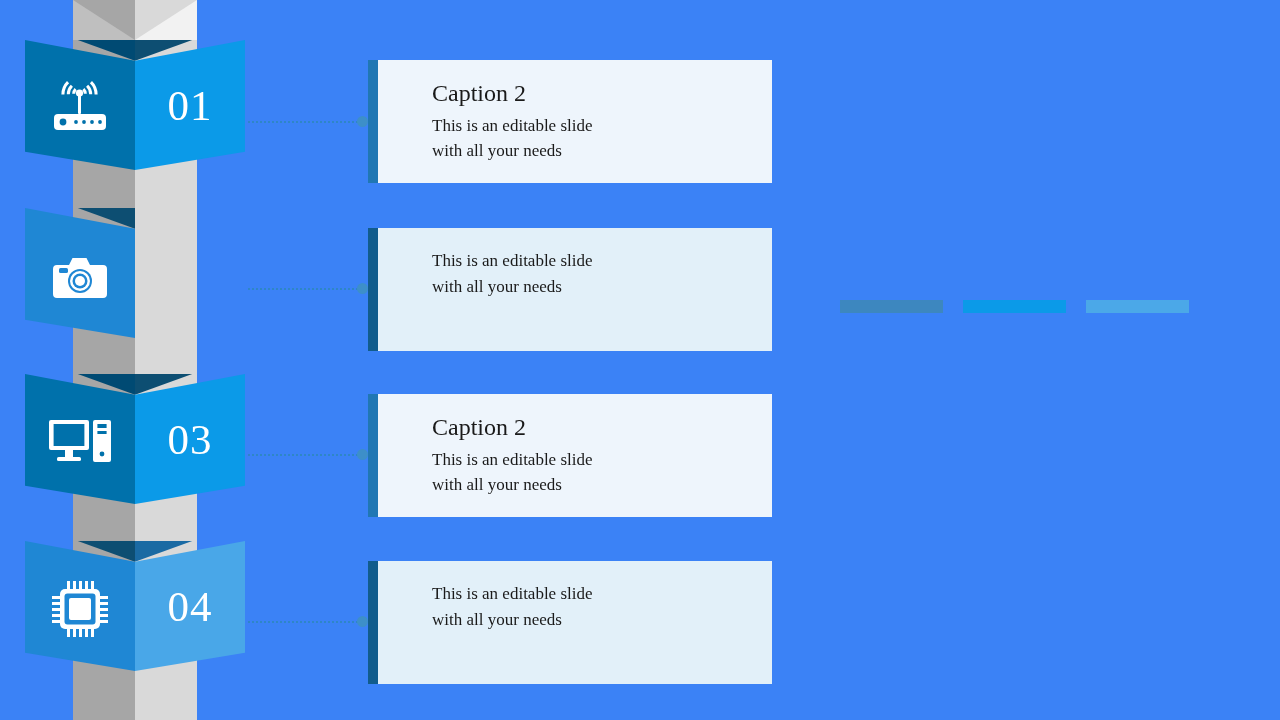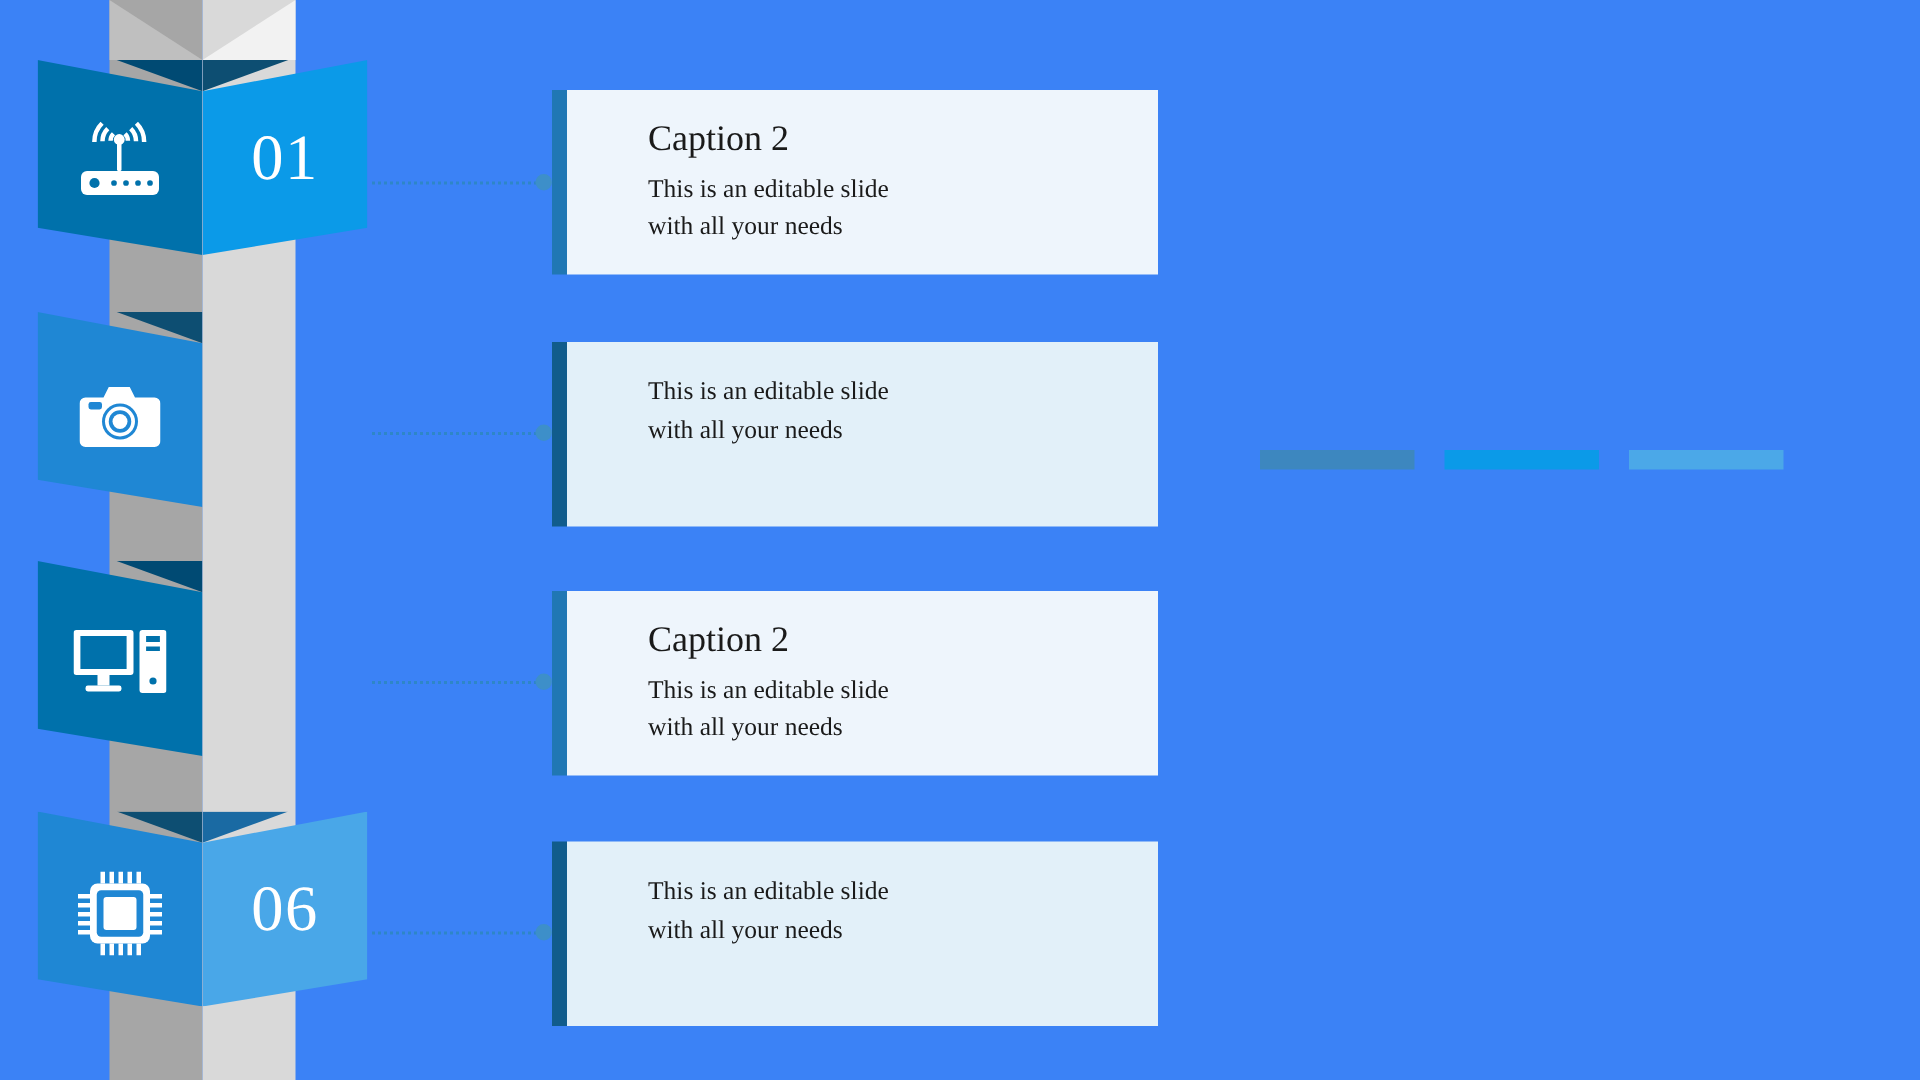"03" div.panel { html: none -> <div> <div></div> <div></div> <div>03</div> </div> }
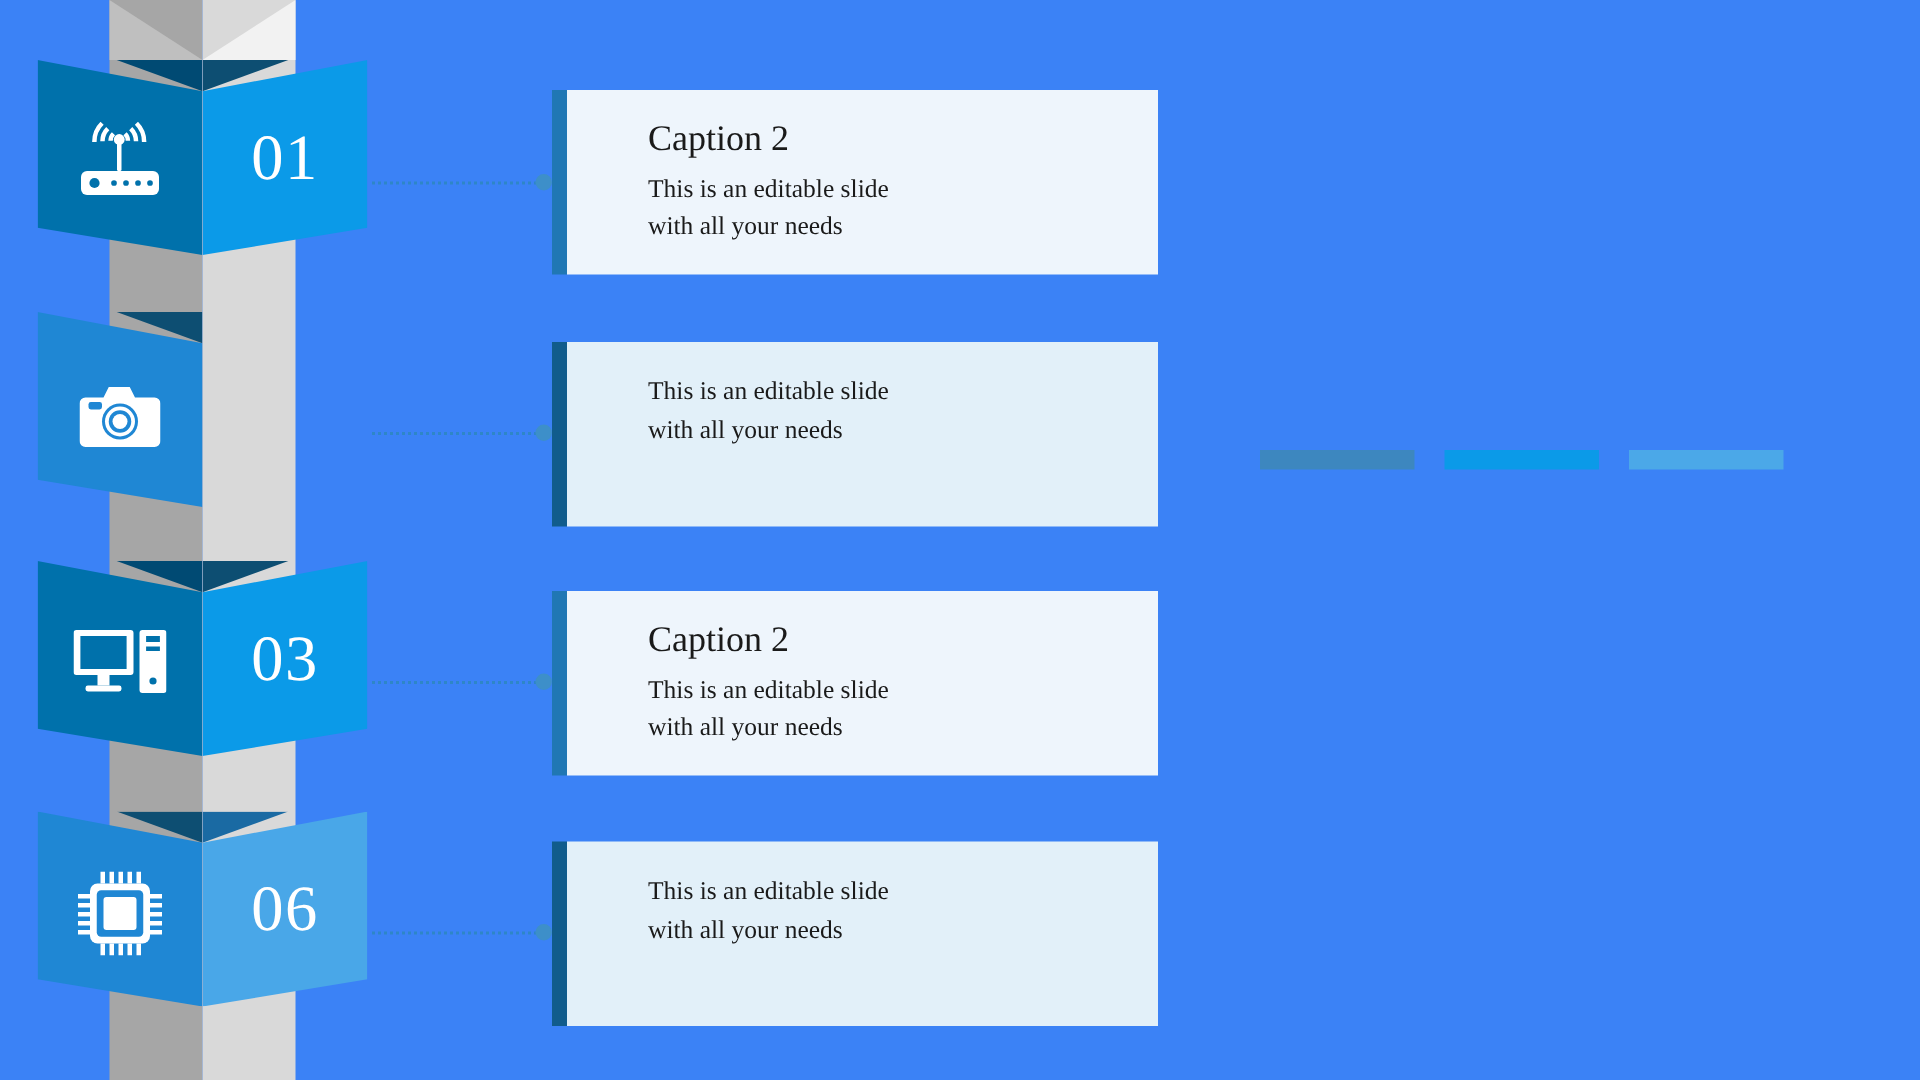"06" div.block-number { text: 06 -> 04 }
